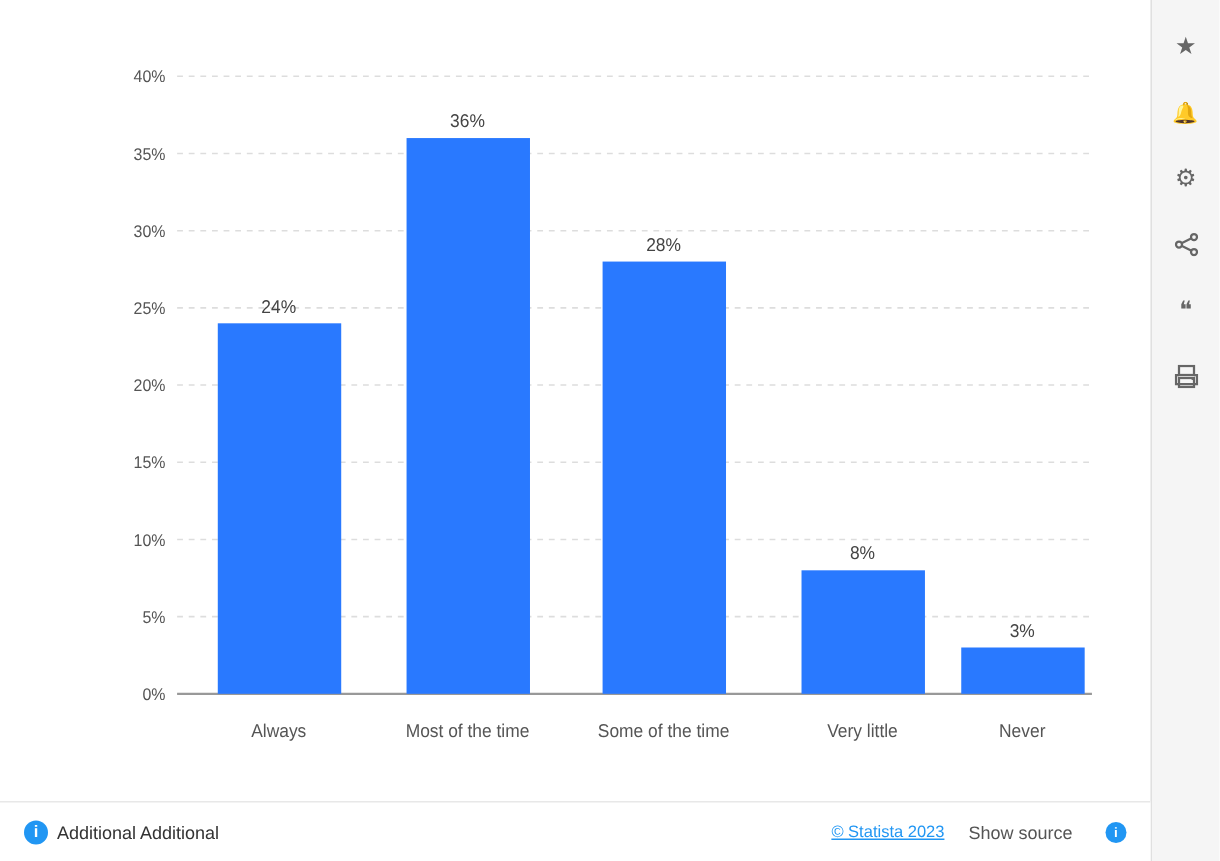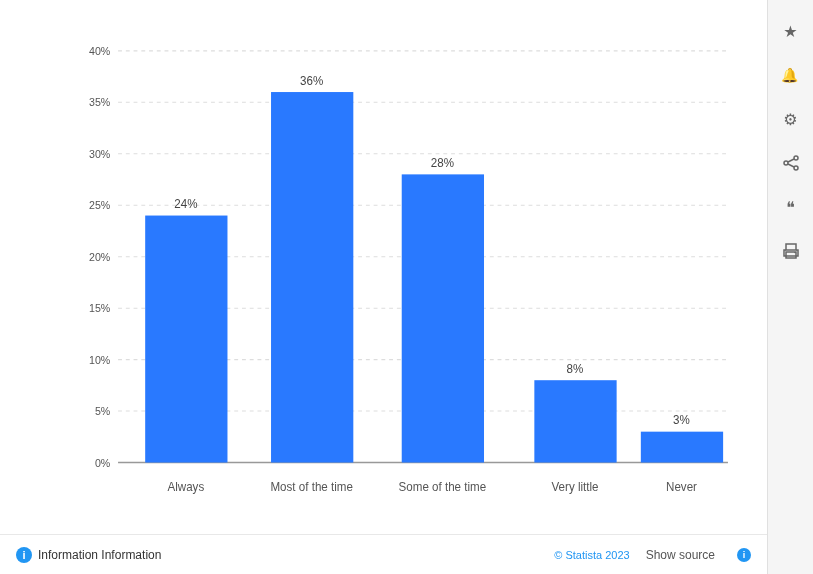"Information Information" span { text: Information Information -> Additional Additional }
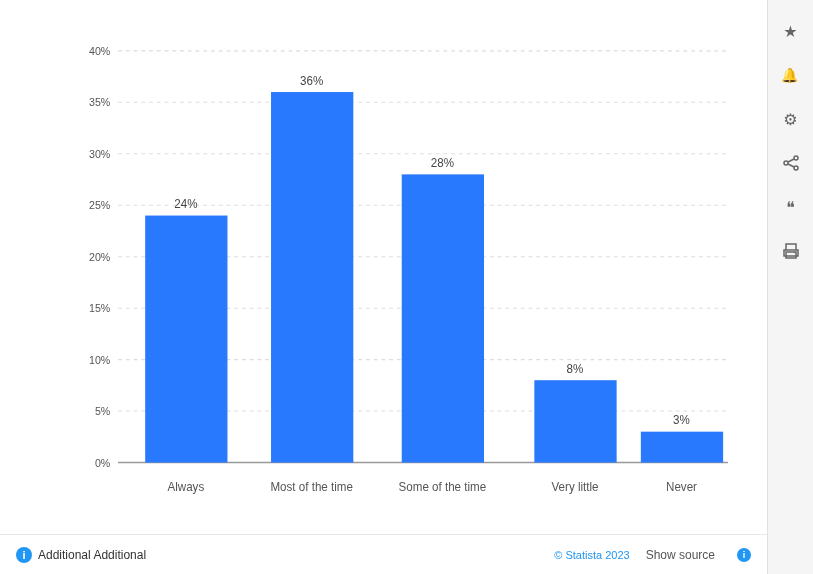"© Statista 2023" .statista-credit { text-decoration: none -> underline }
